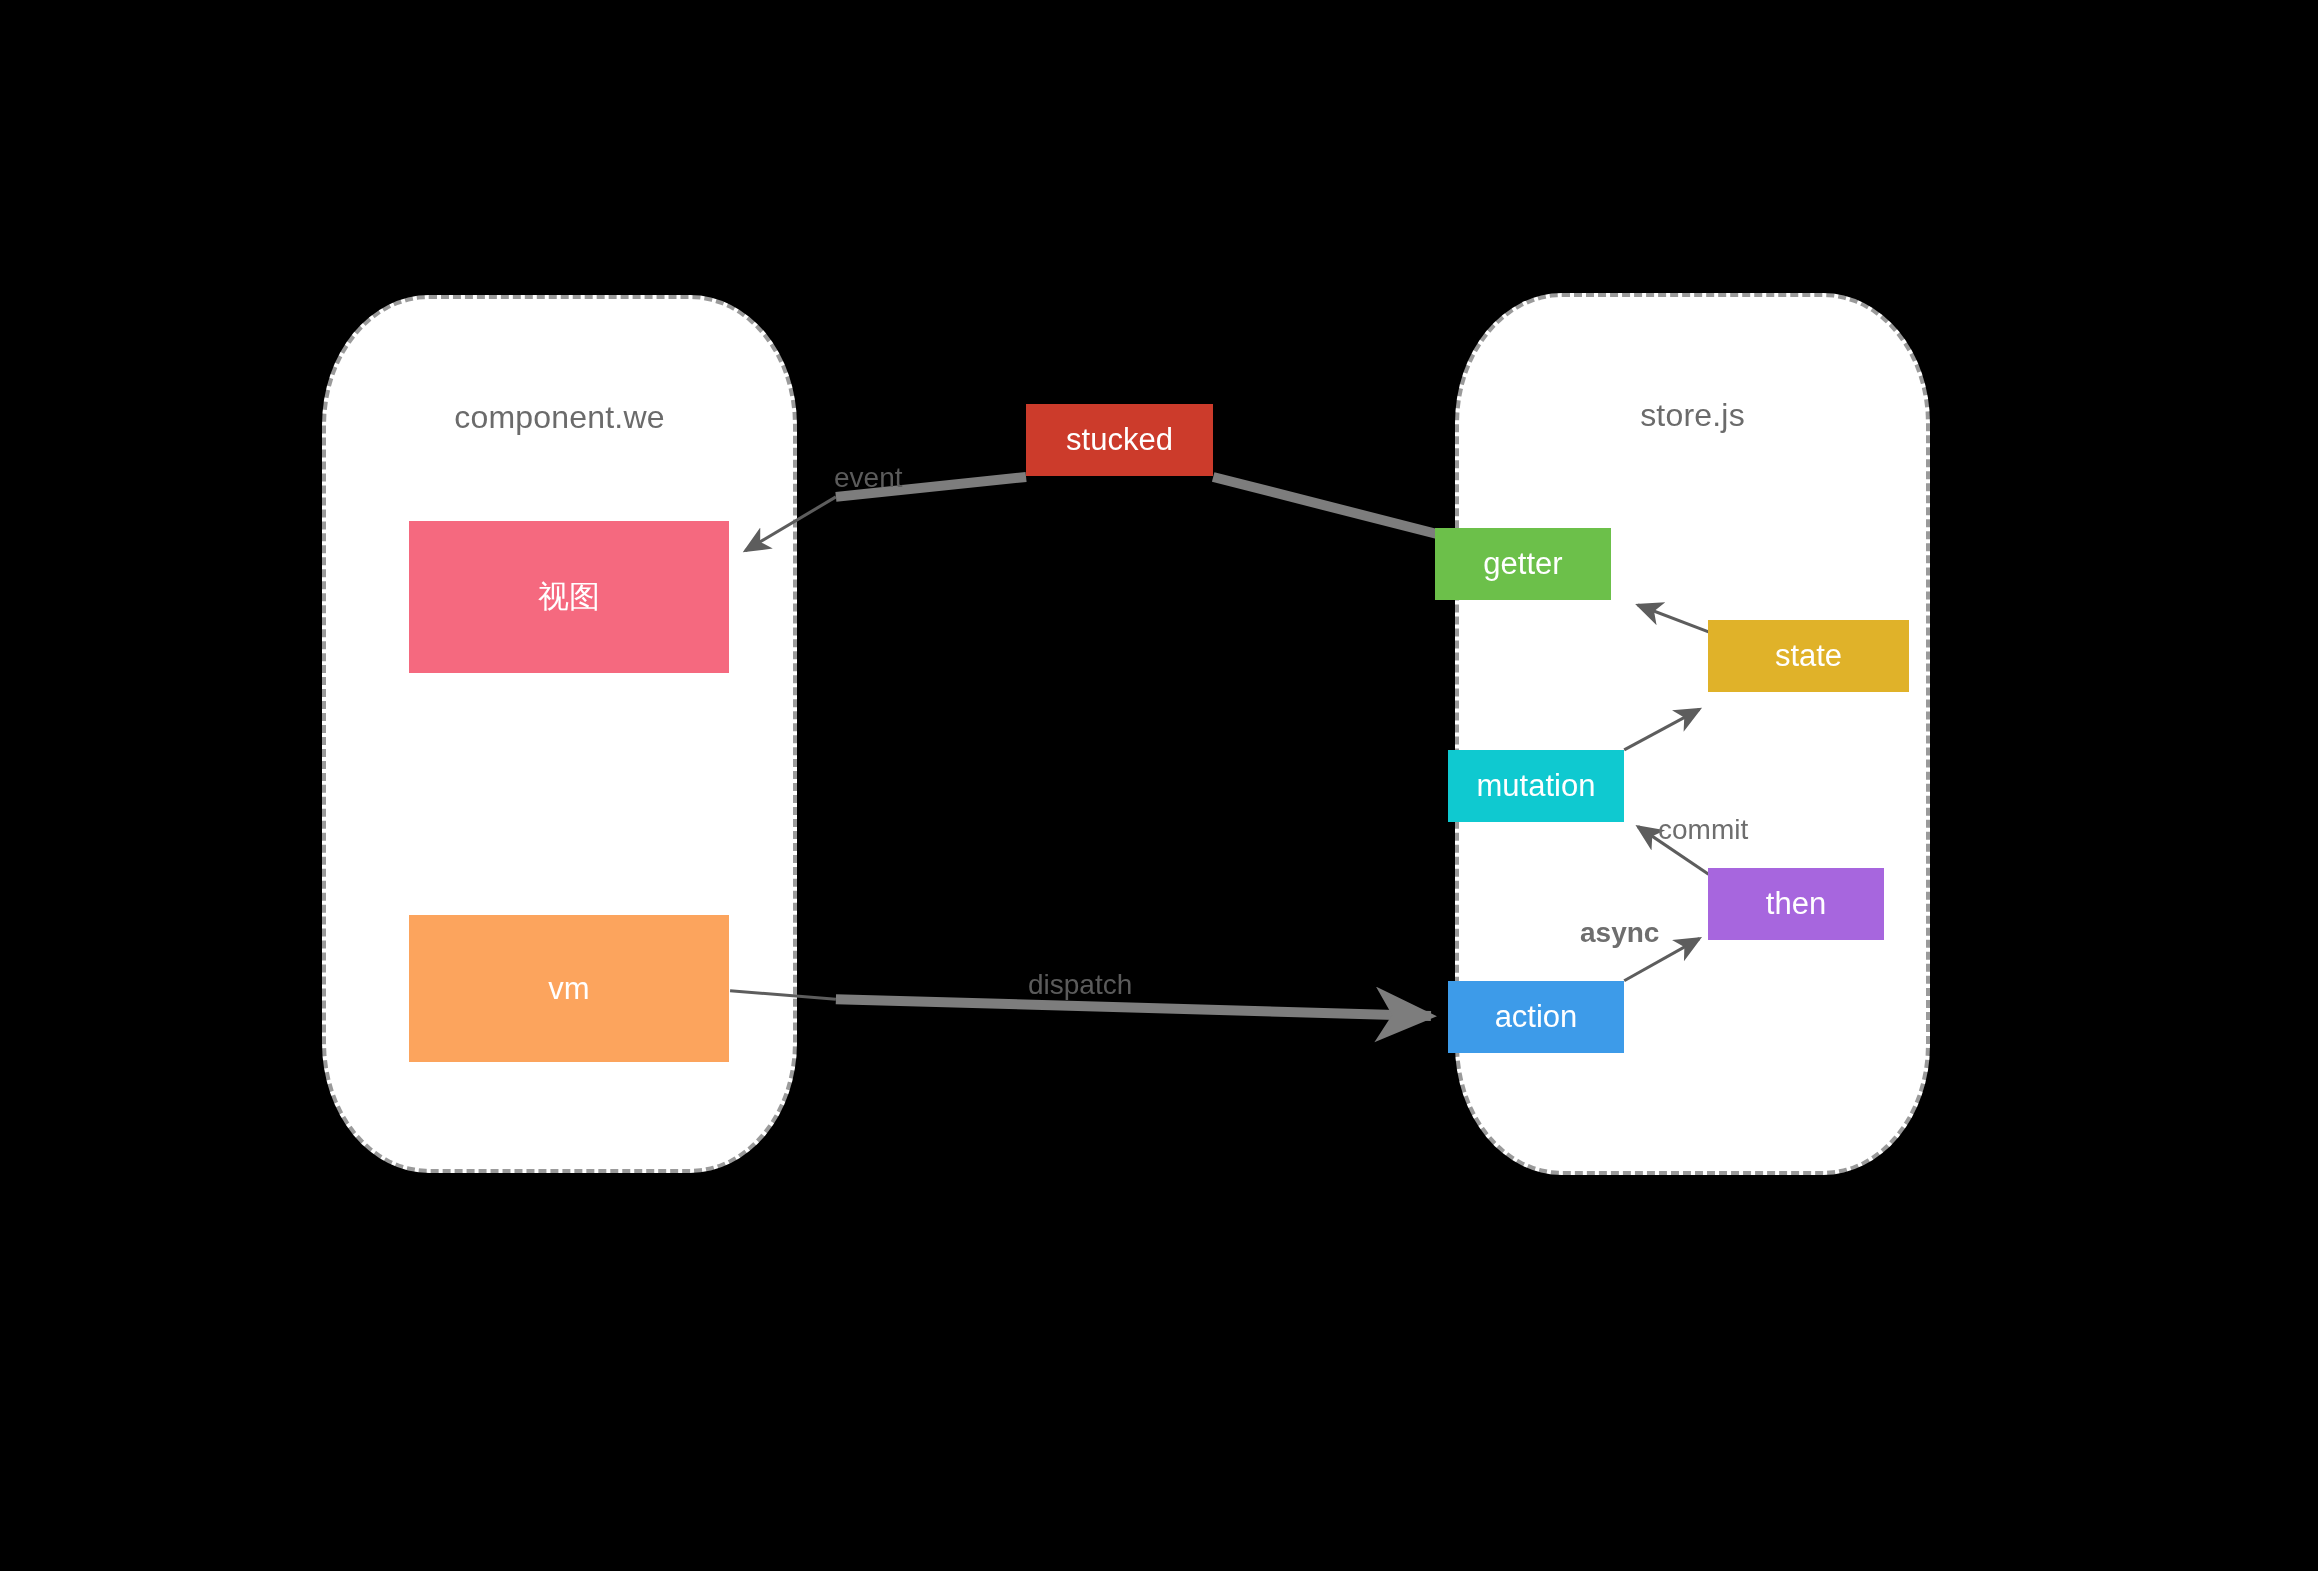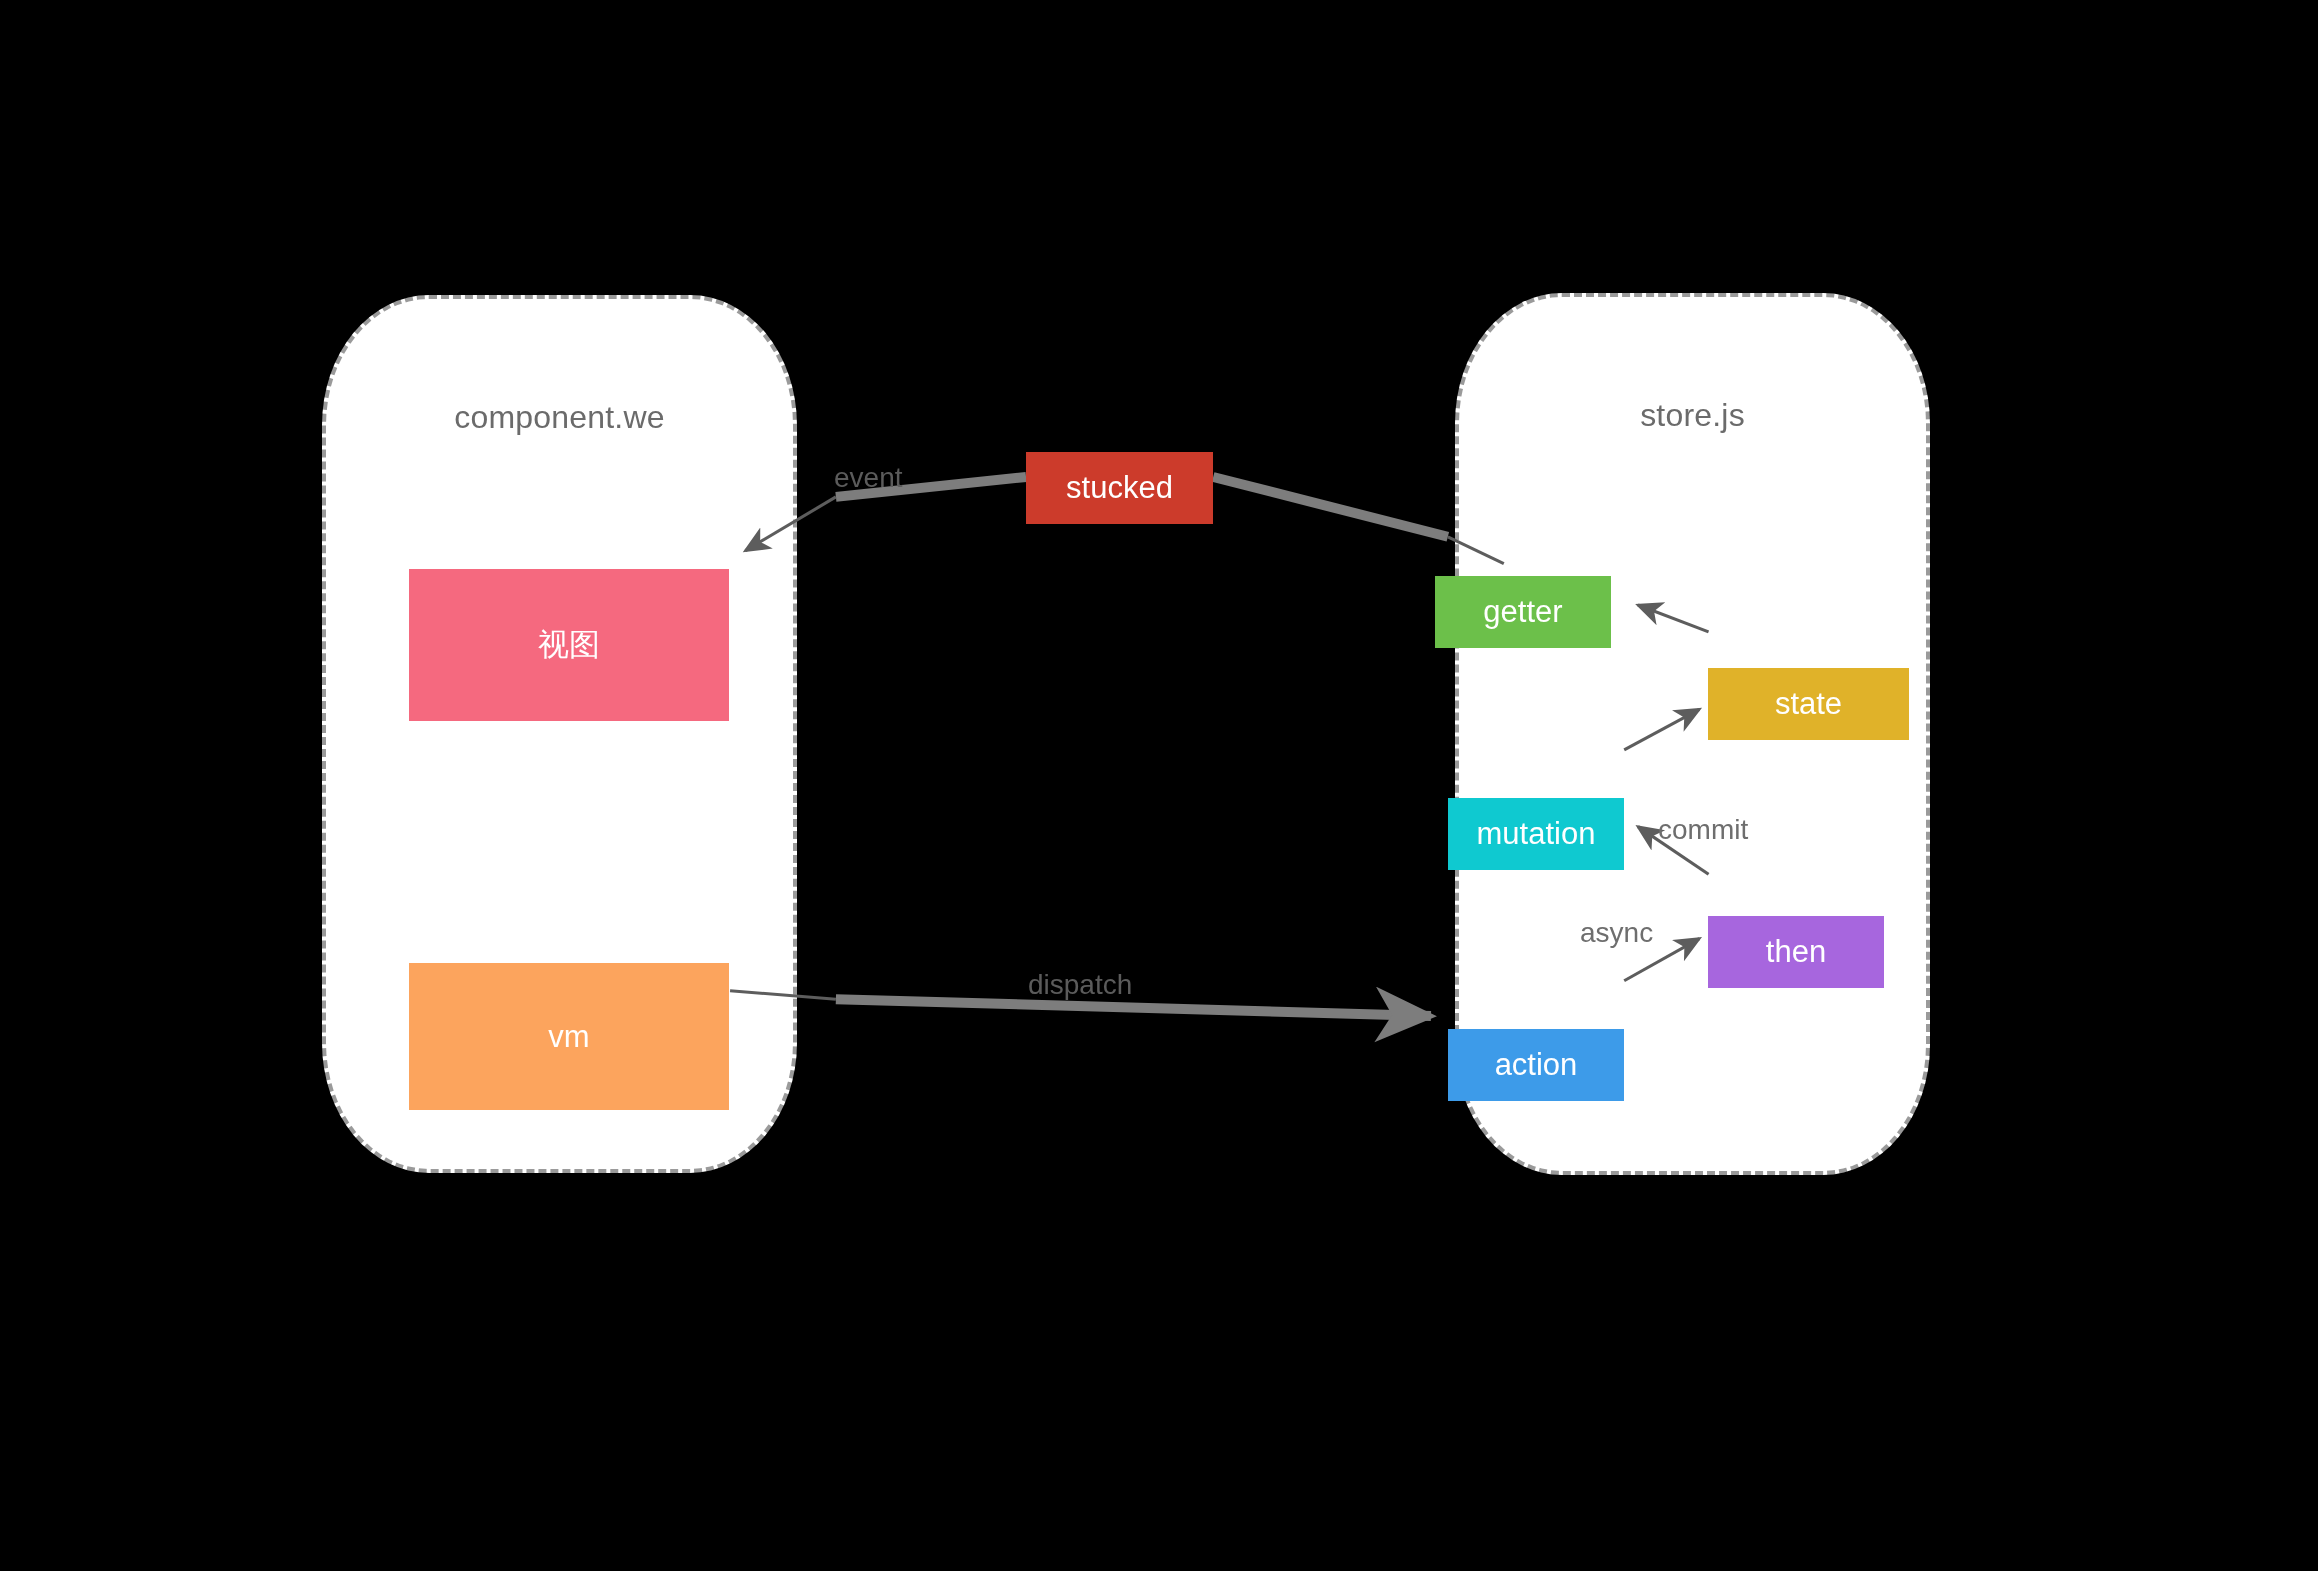"stucked" .node { margin-top: 48px -> none }
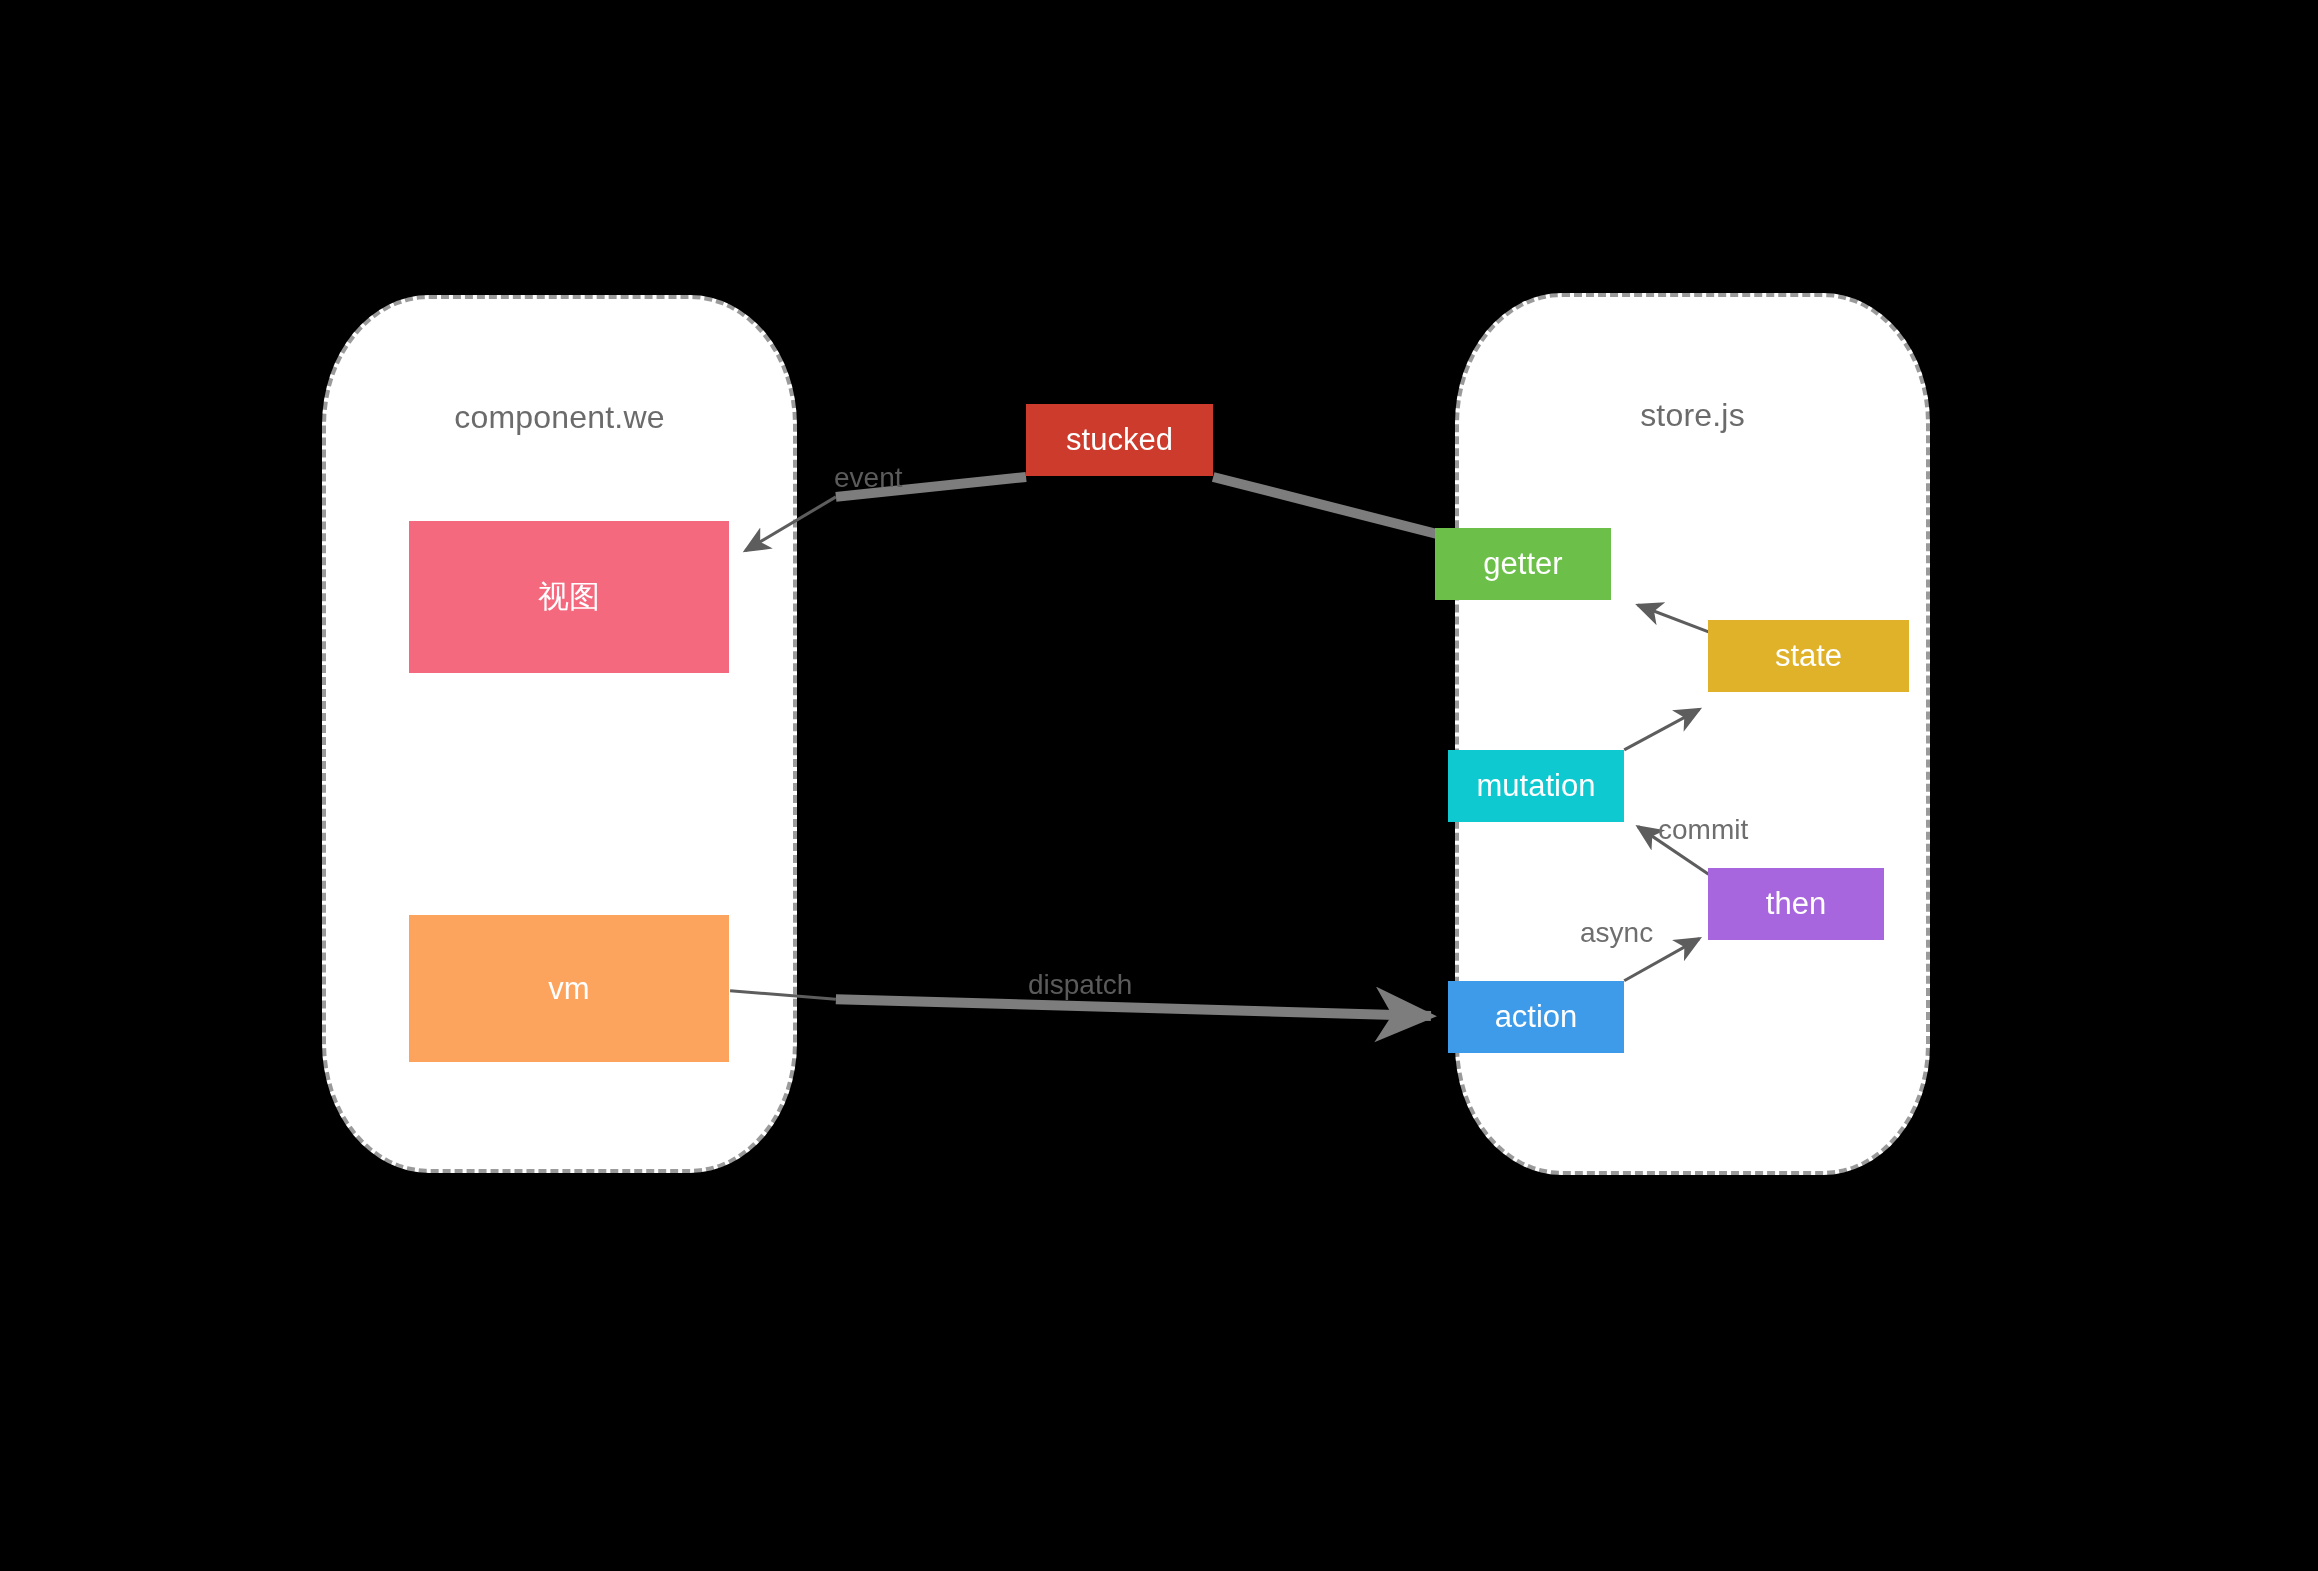"async" #label-async { font-weight: none -> bold }
